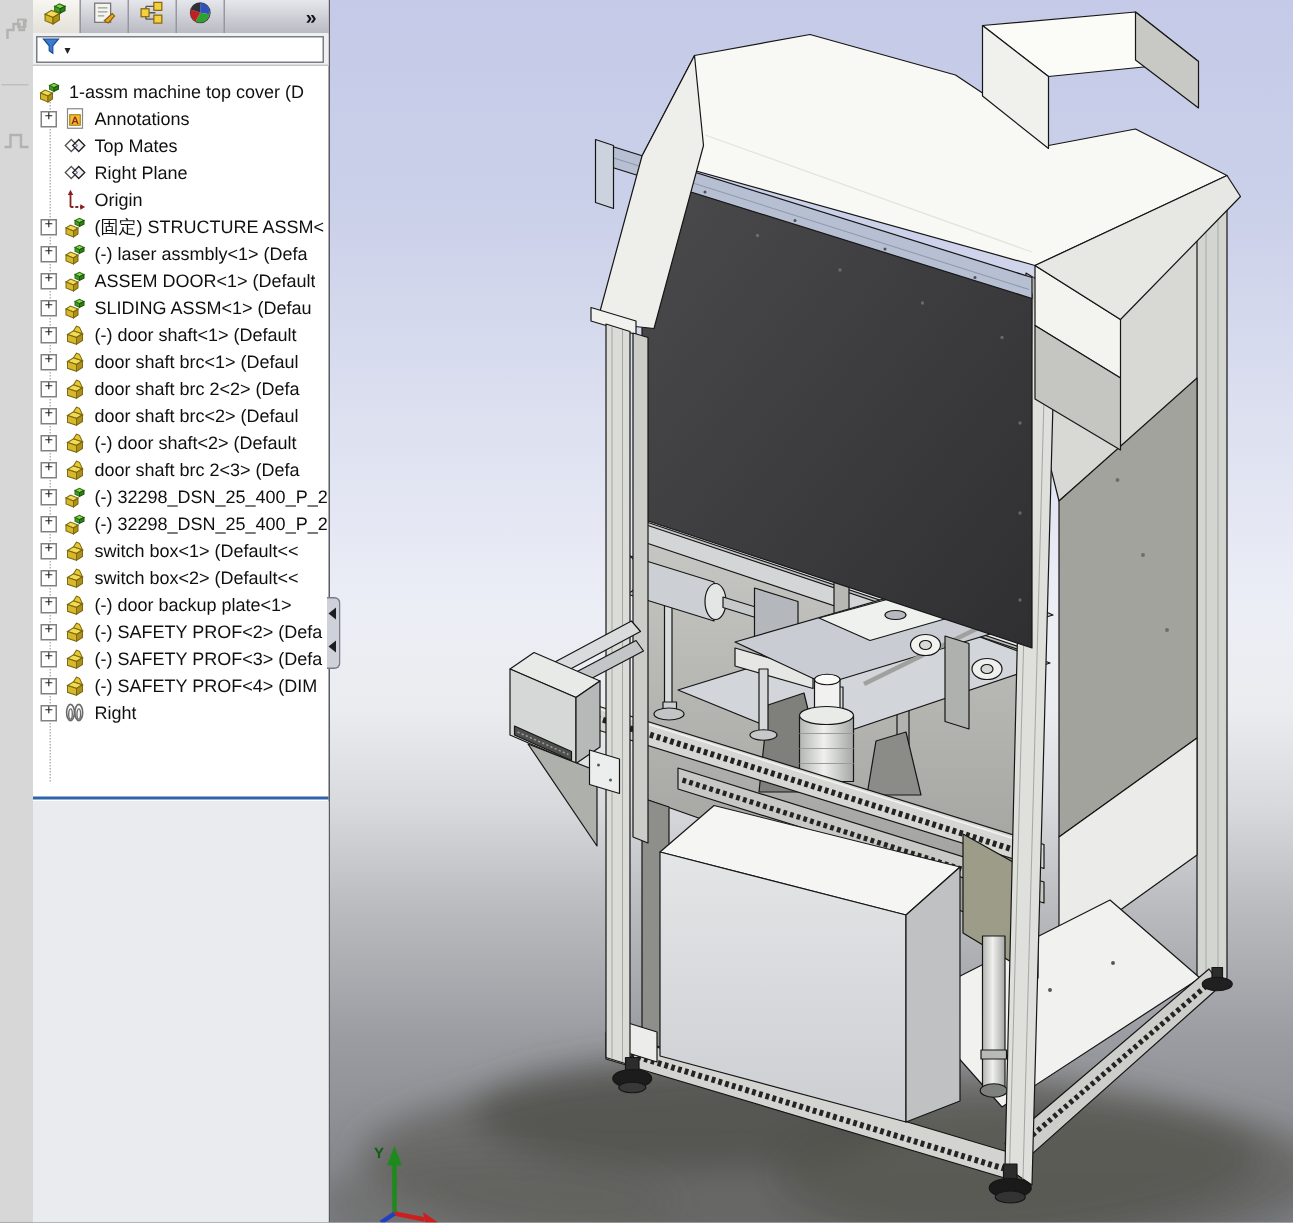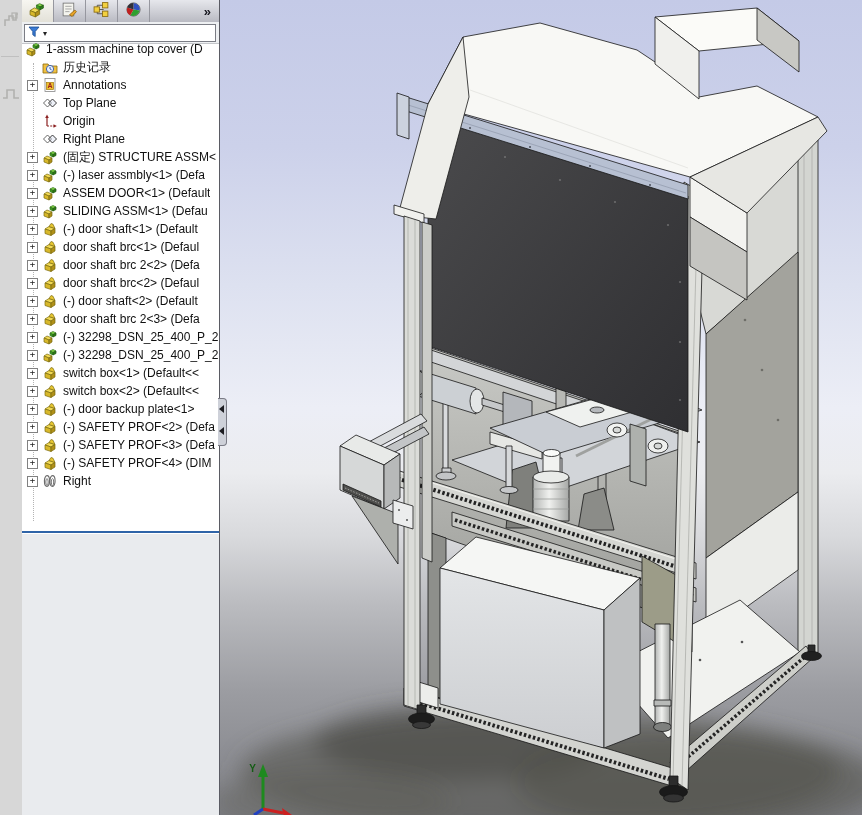"1-assm machine top cover (D" #tree { top: 40px -> 52px }
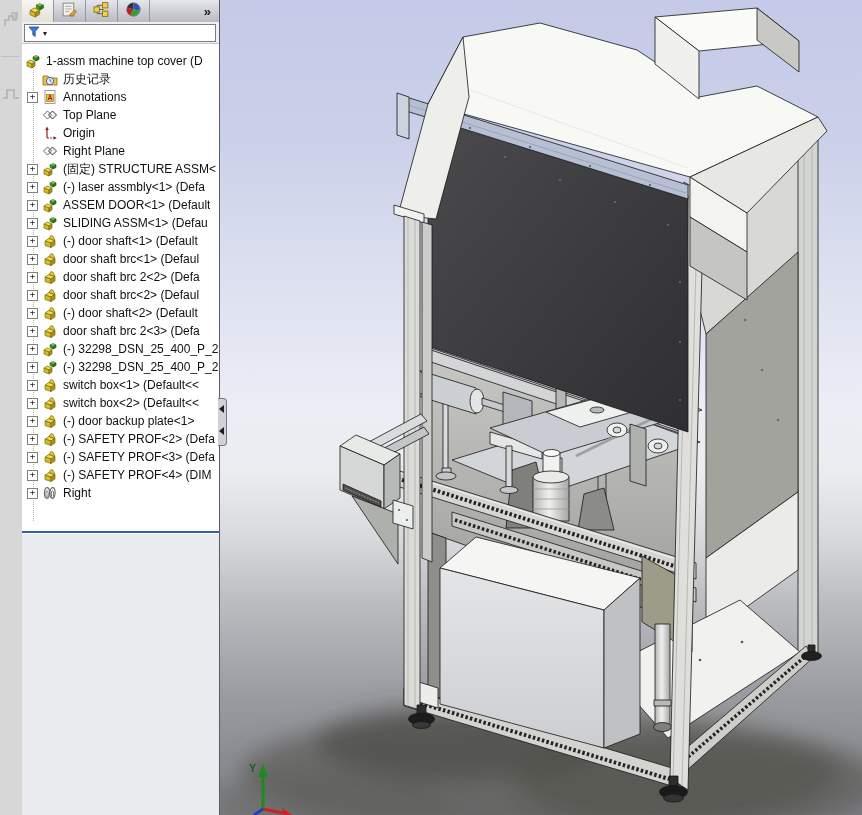"历史记录" div.row { html: <div> <span></span> <span> <svg> <path></path> <circle></circle> <path></path> </svg> </span> <span>历史记录</span> </div> -> none }
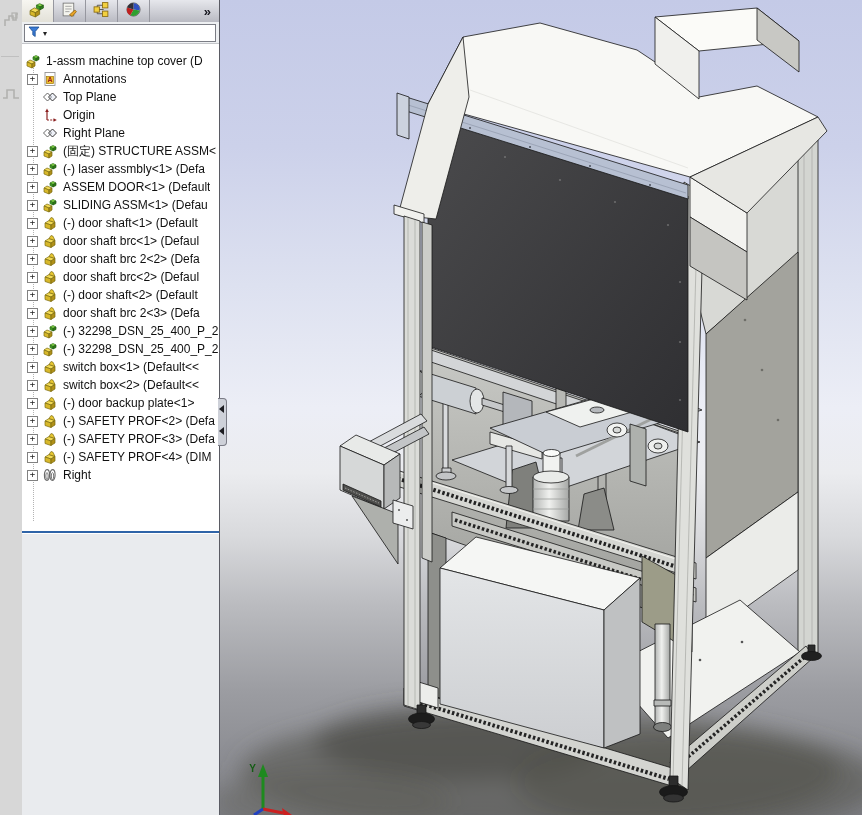"Top Plane" span.rlabel { text: Plane -> Mates }
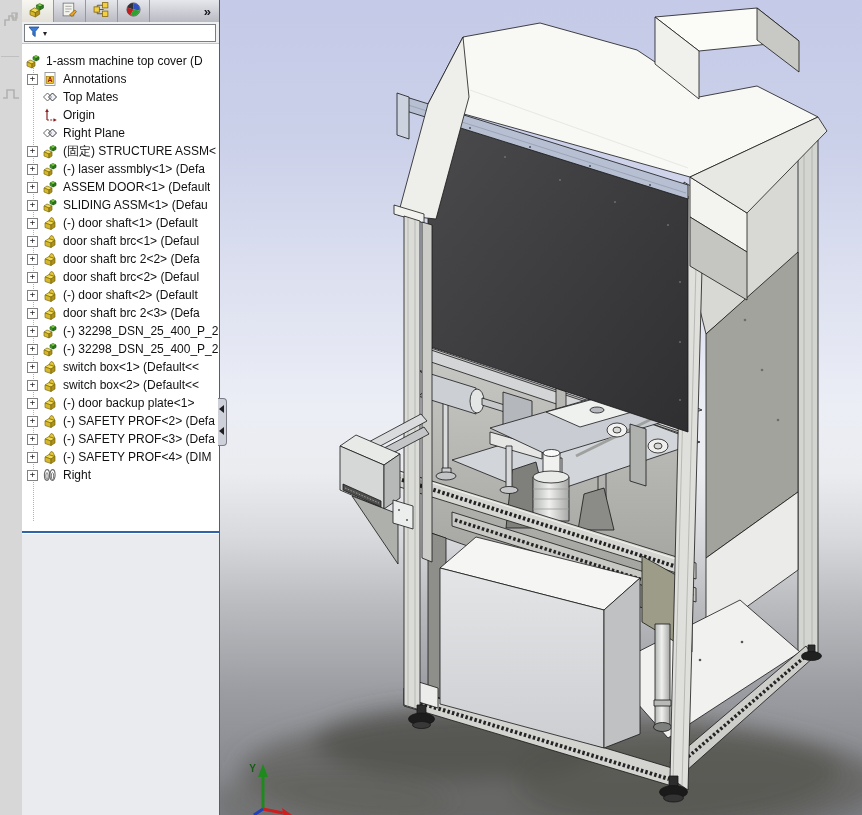"Origin" div.row { order: before "Right Plane" -> after "Right Plane" }
